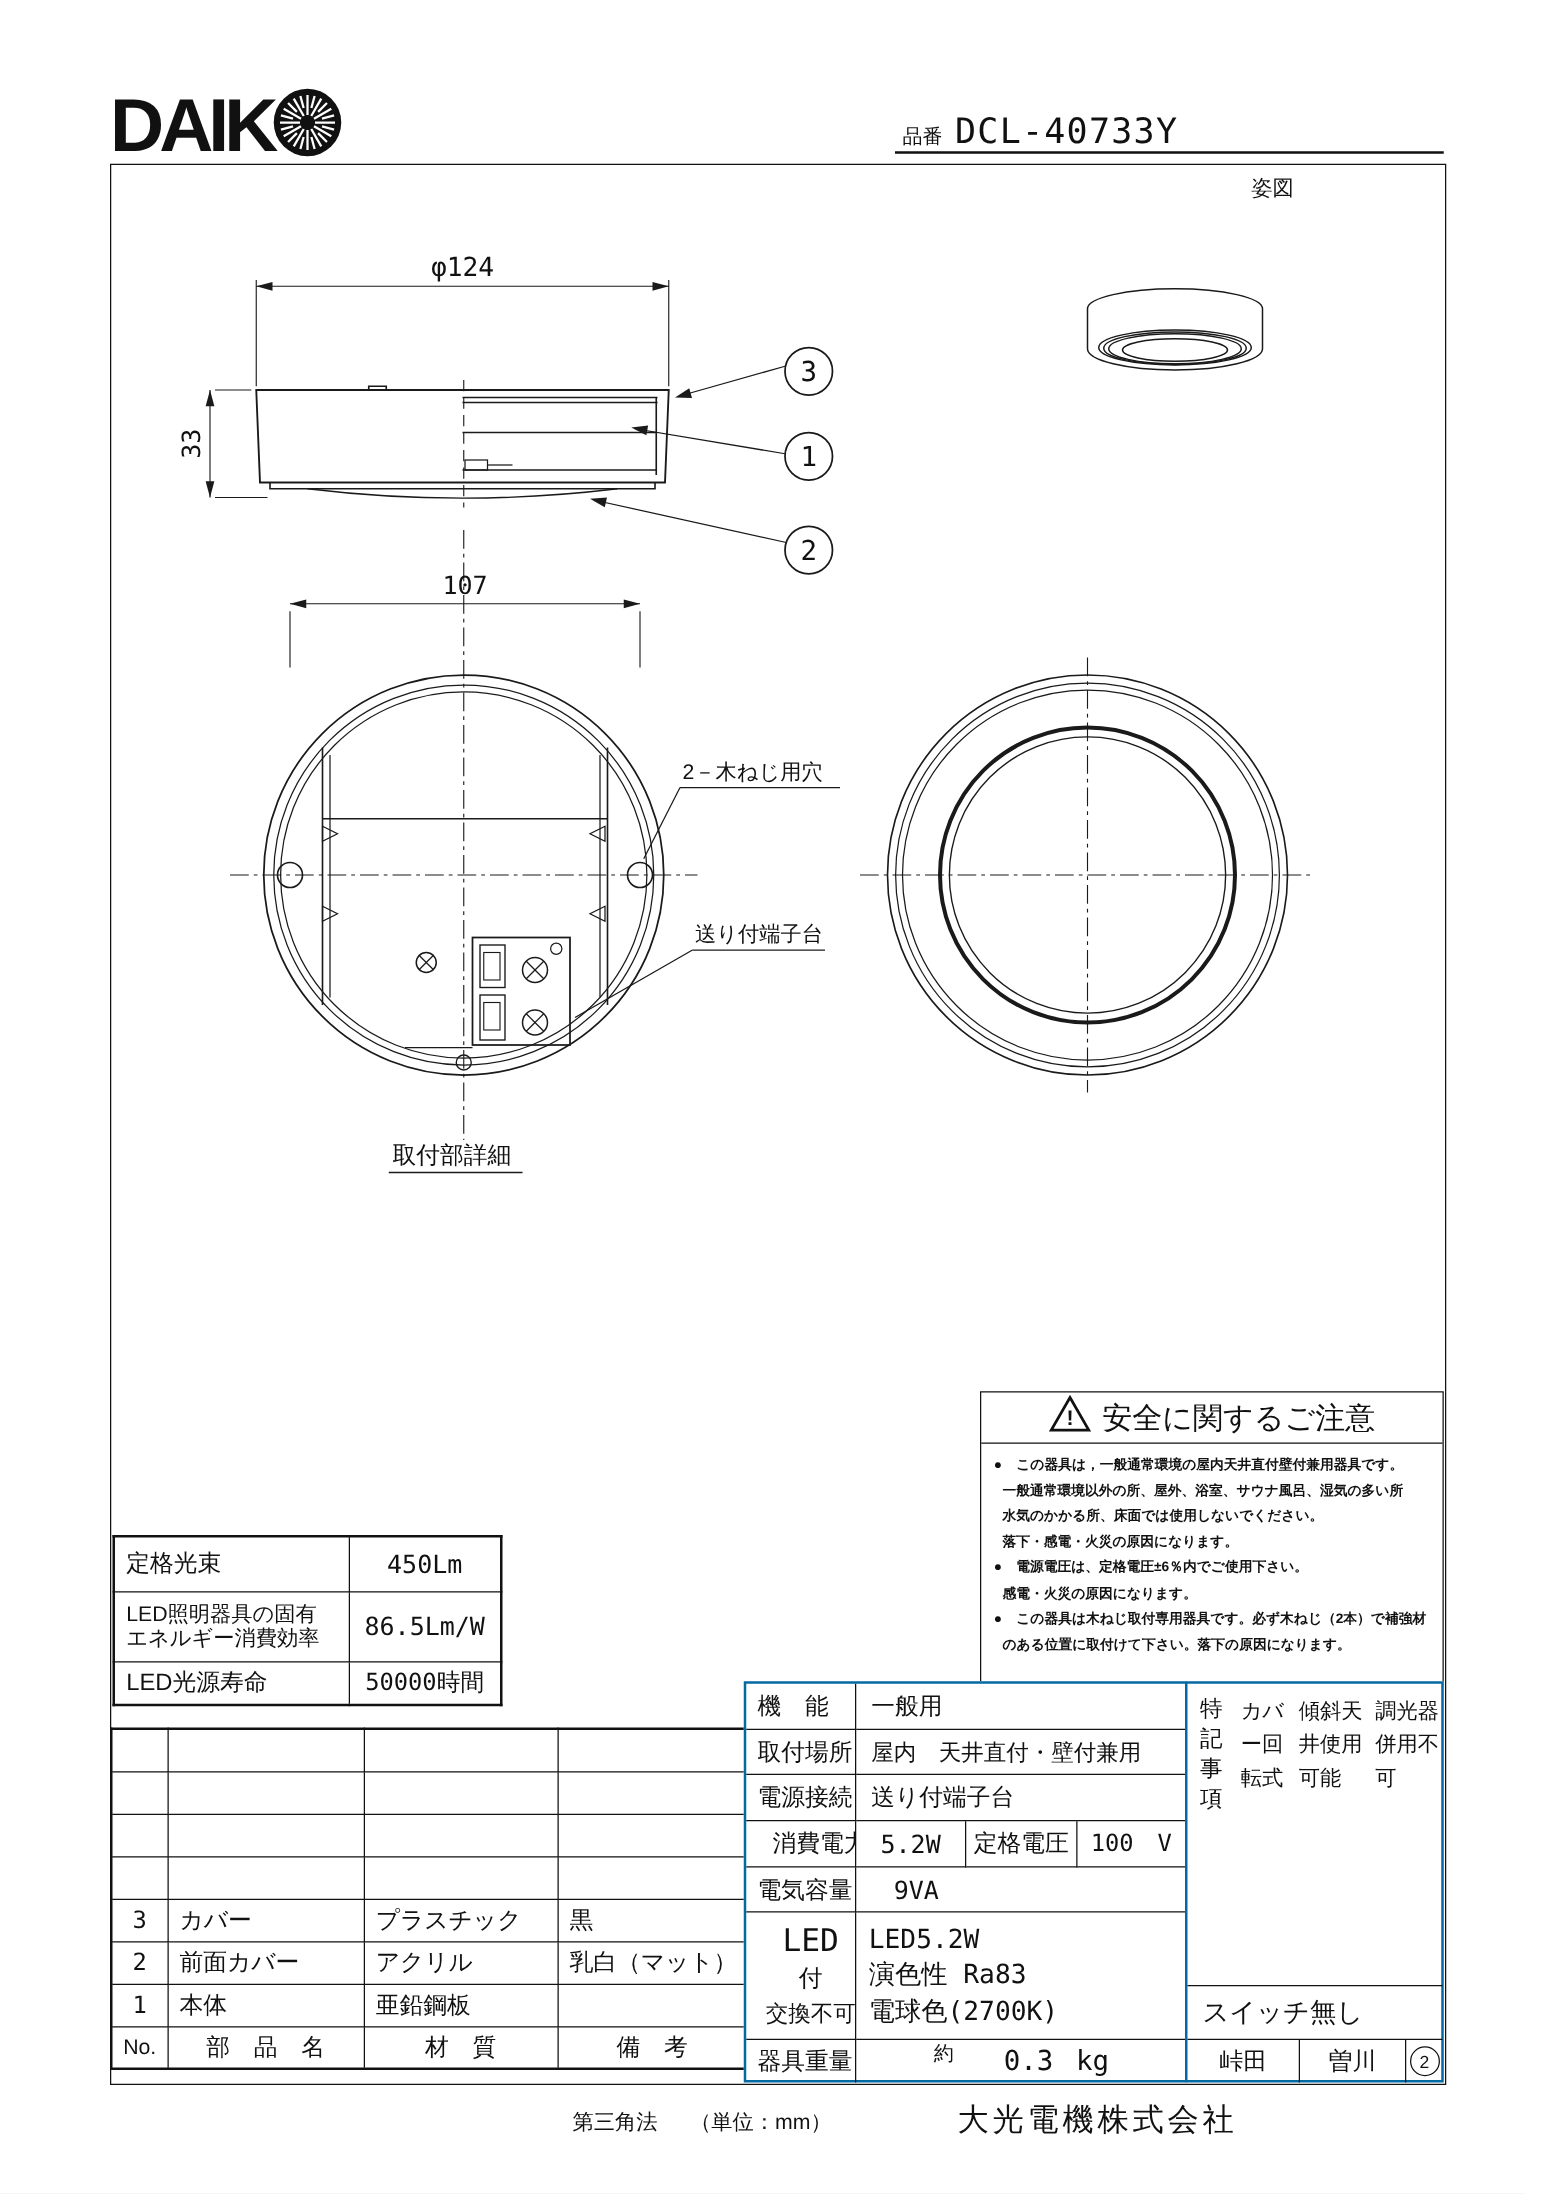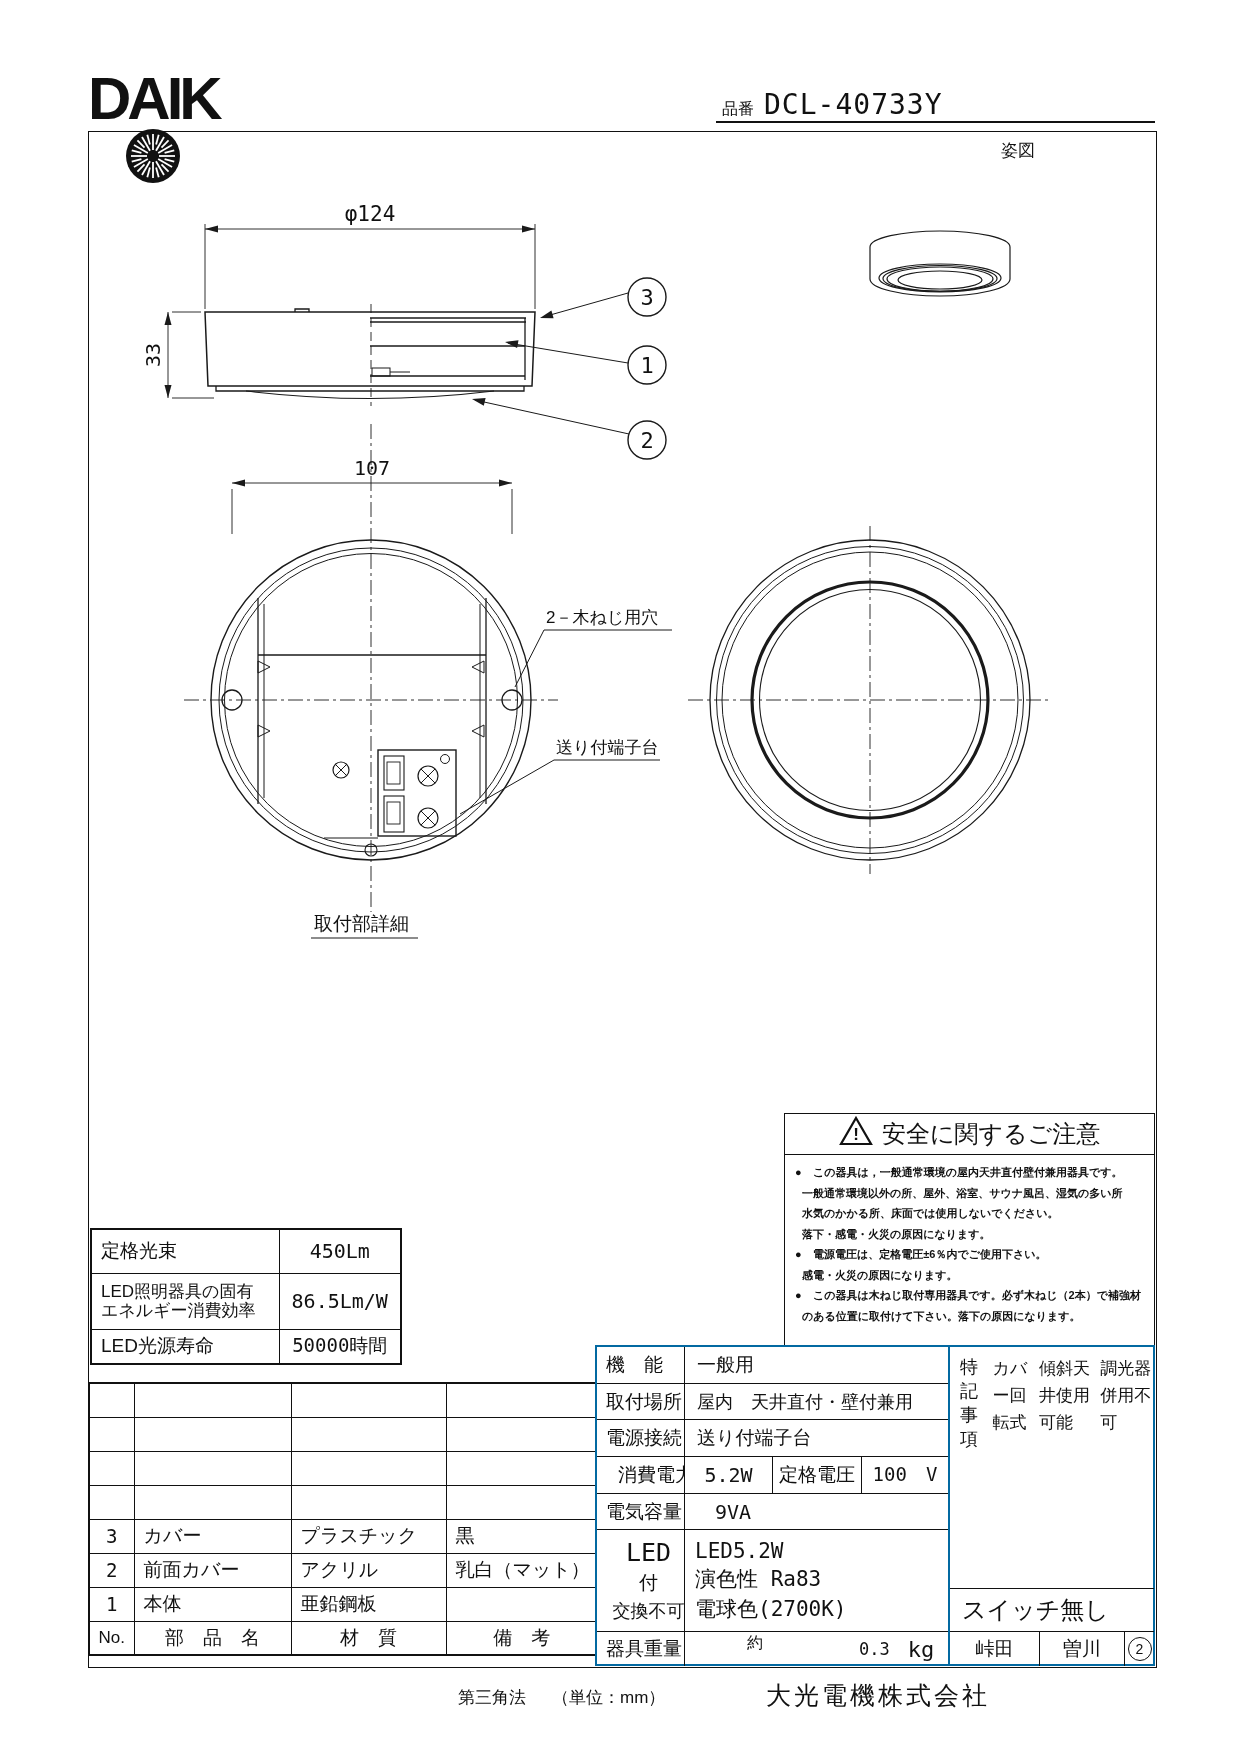"DAIK" .logo-row { flex-direction: column -> none }
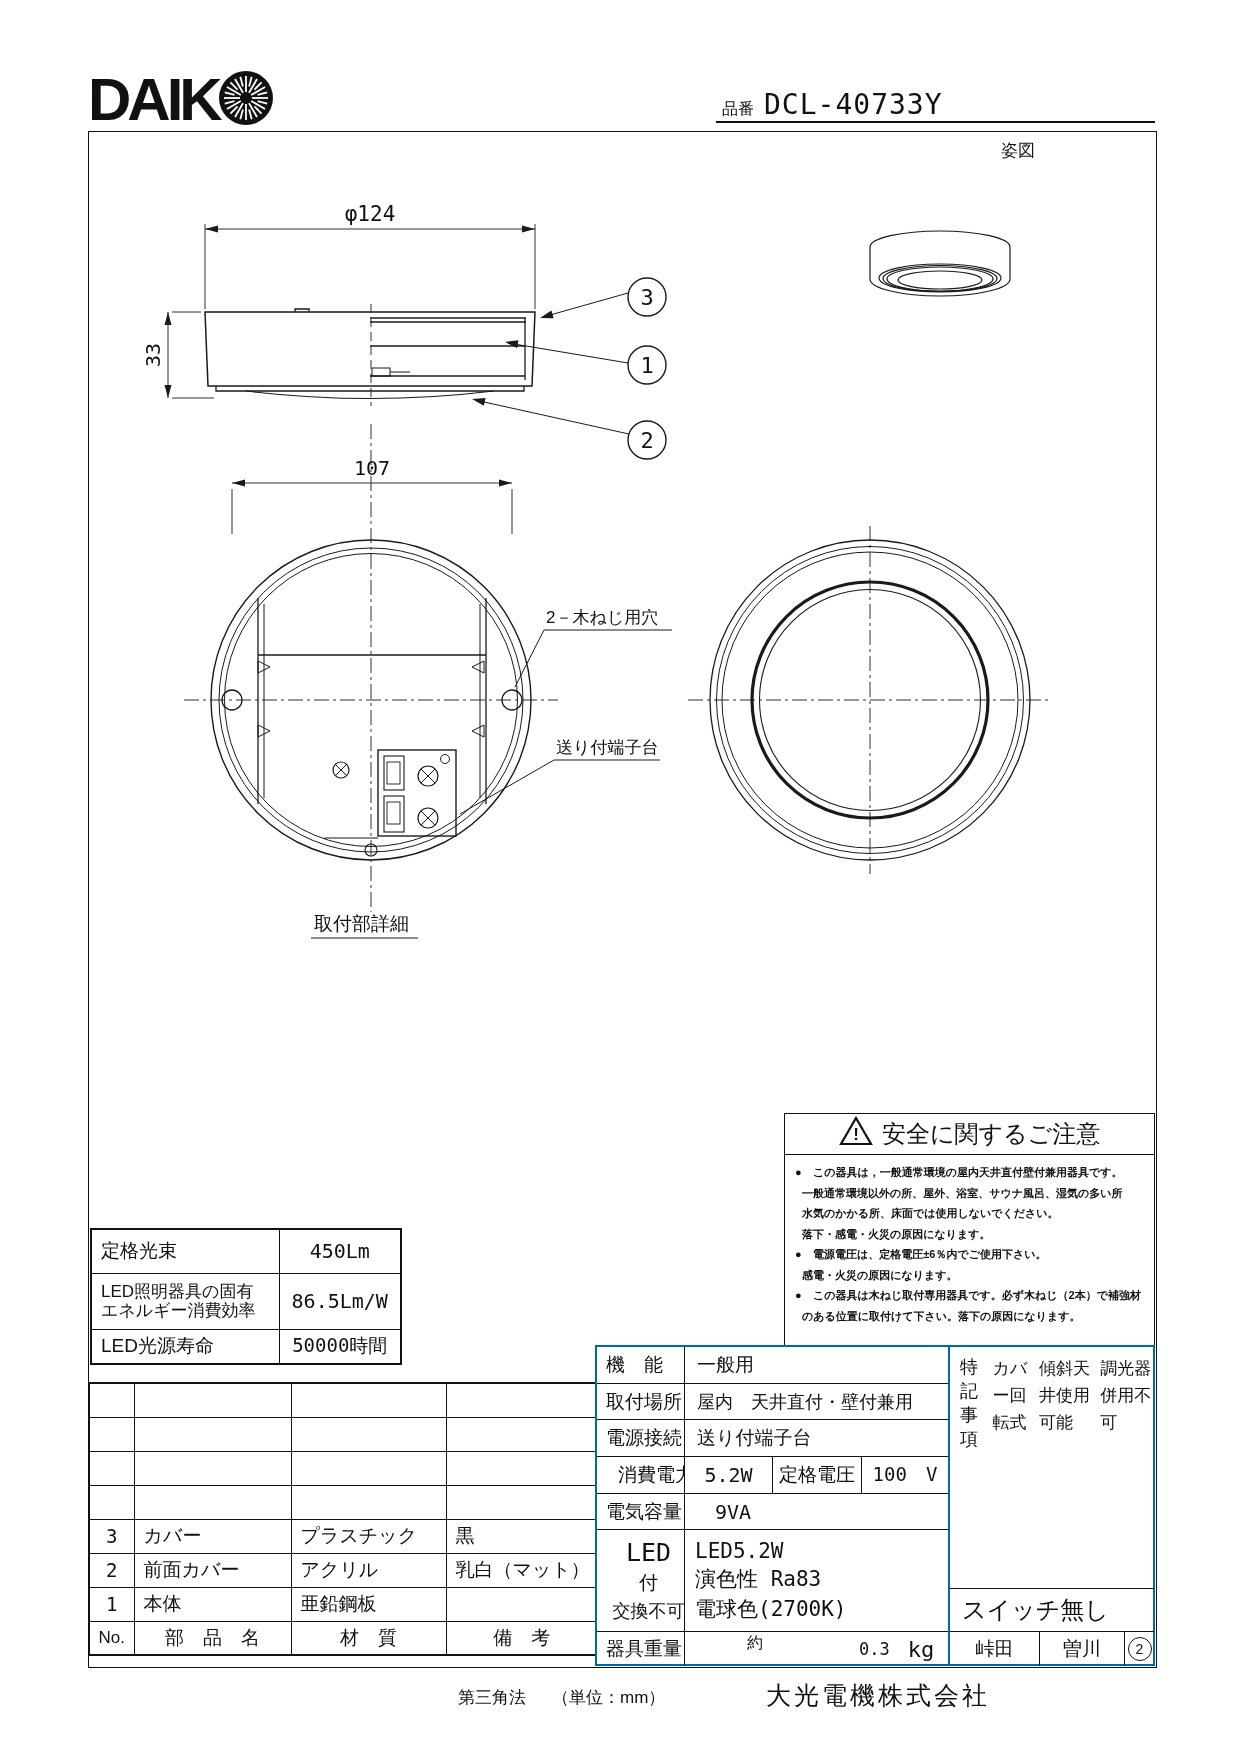"スイッチ無し" div.cell { font-size: 24px -> 21px }
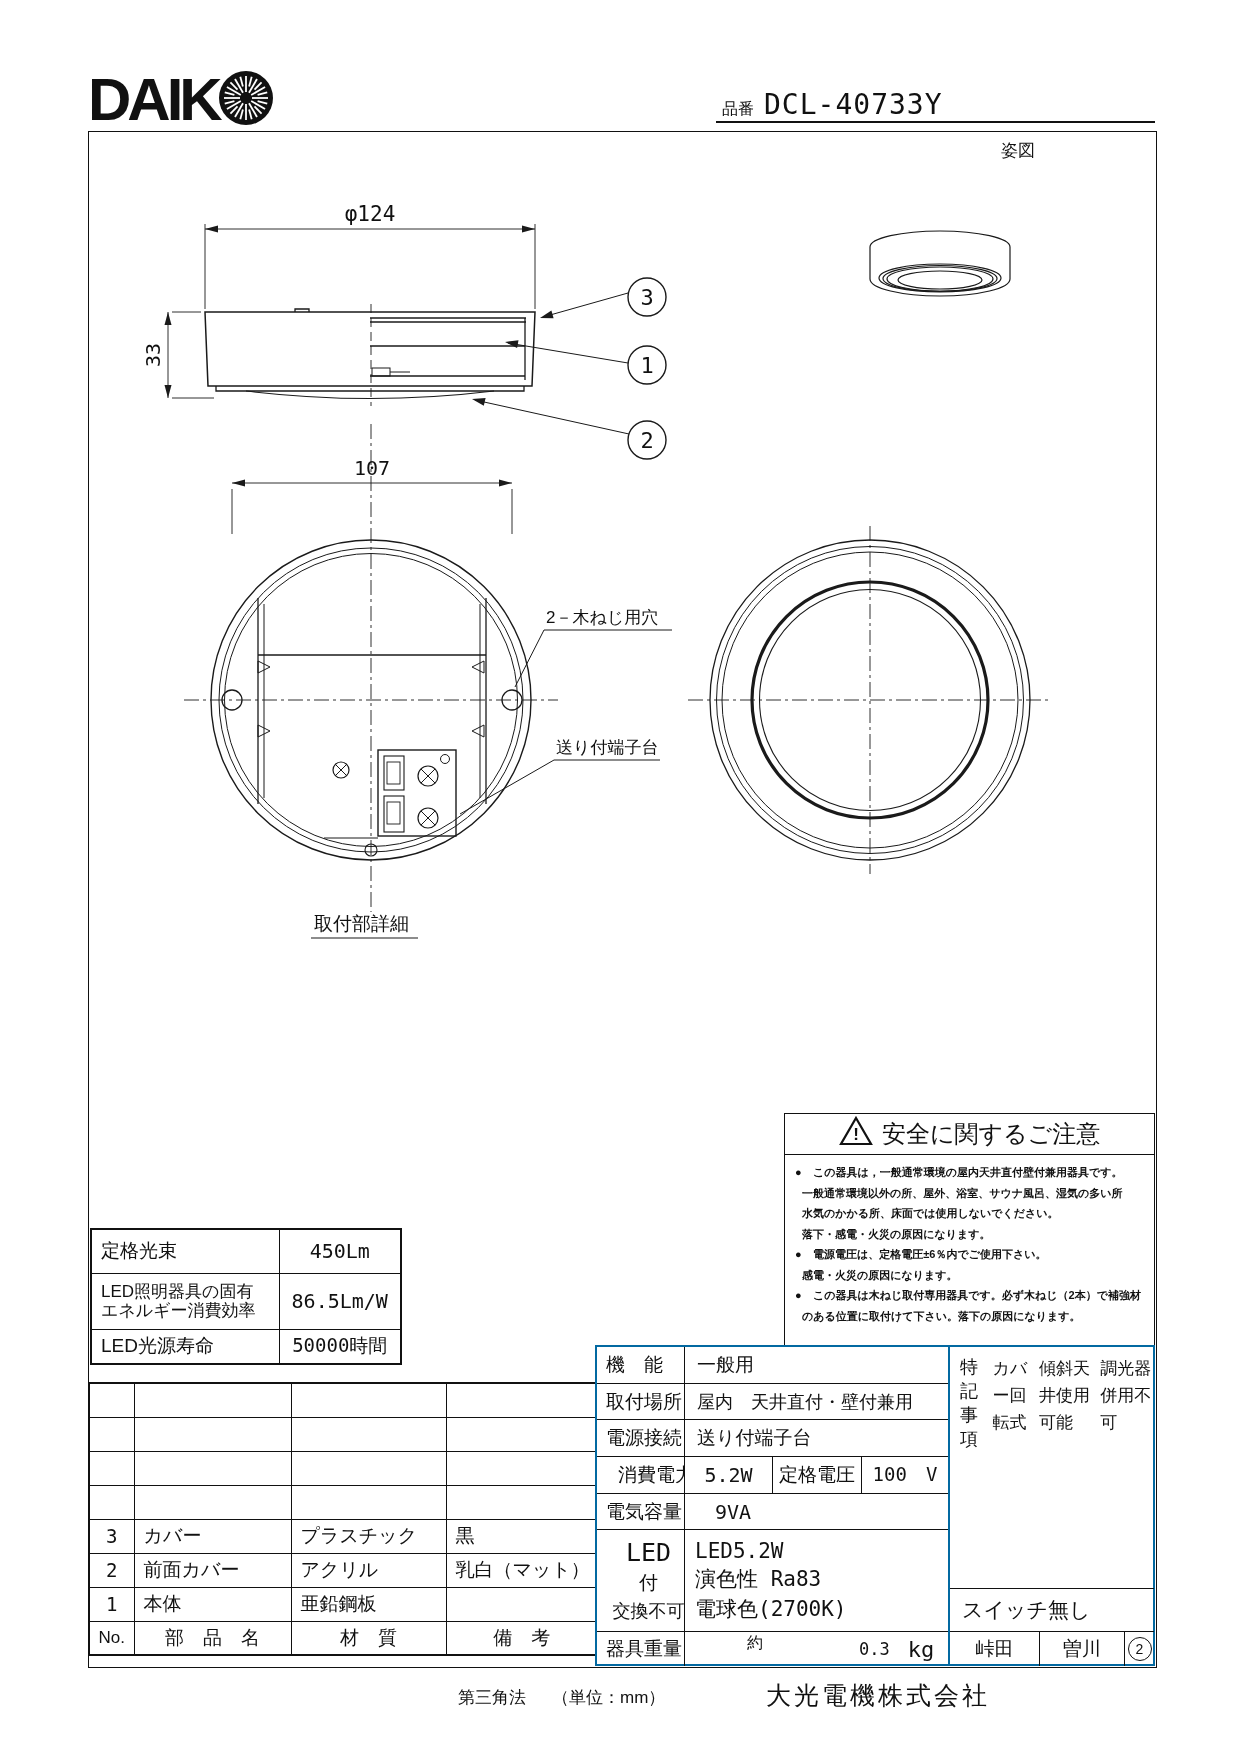"0.3" span.cad { font-size: 17px -> 22px; margin-left: 96px -> 40px }
